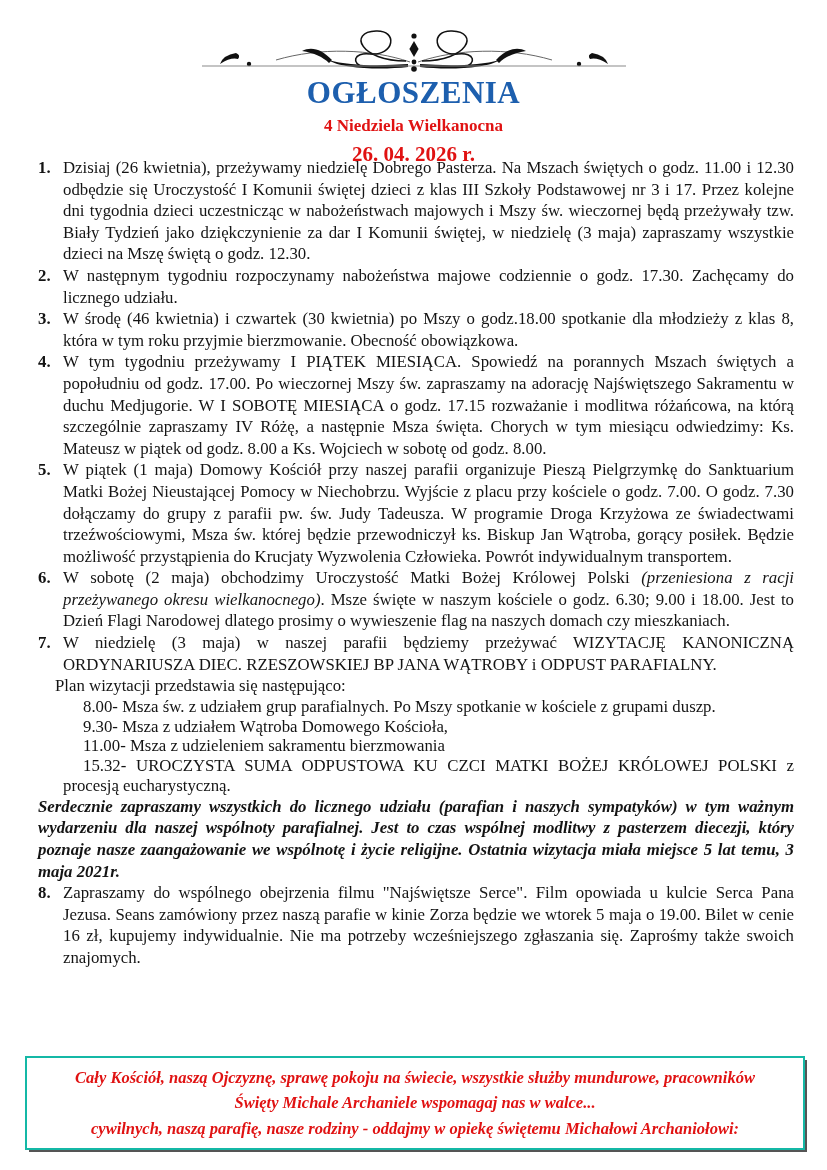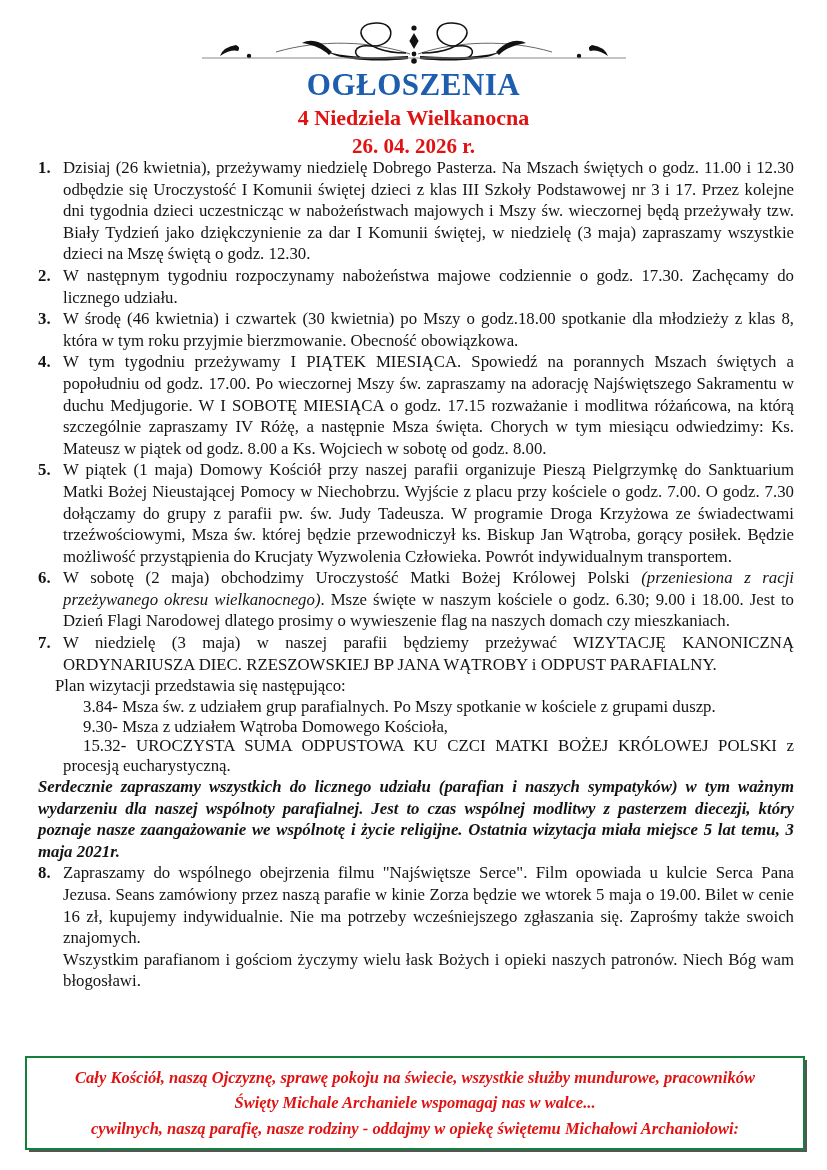"OGŁOSZENIA" .header { top: 18px -> 26px }
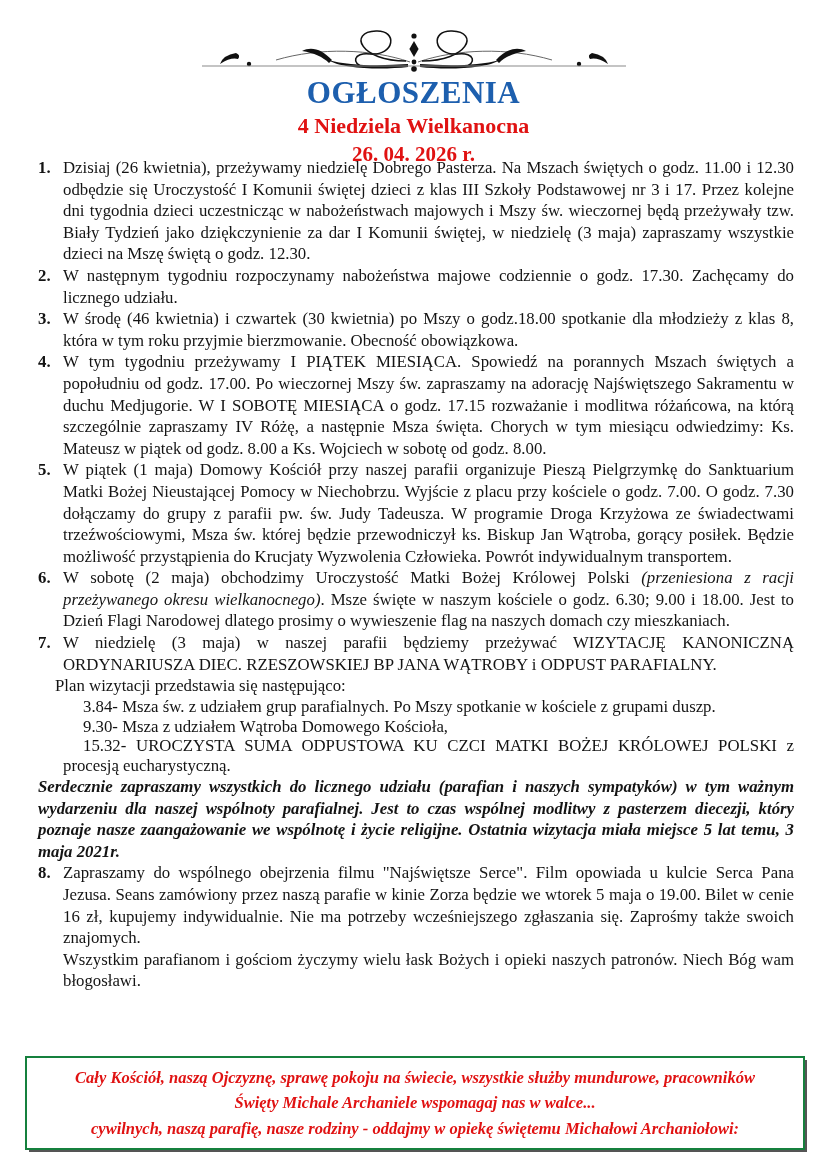"4 Niedziela Wielkanocna" .subtitle { font-size: 22px -> 17px }
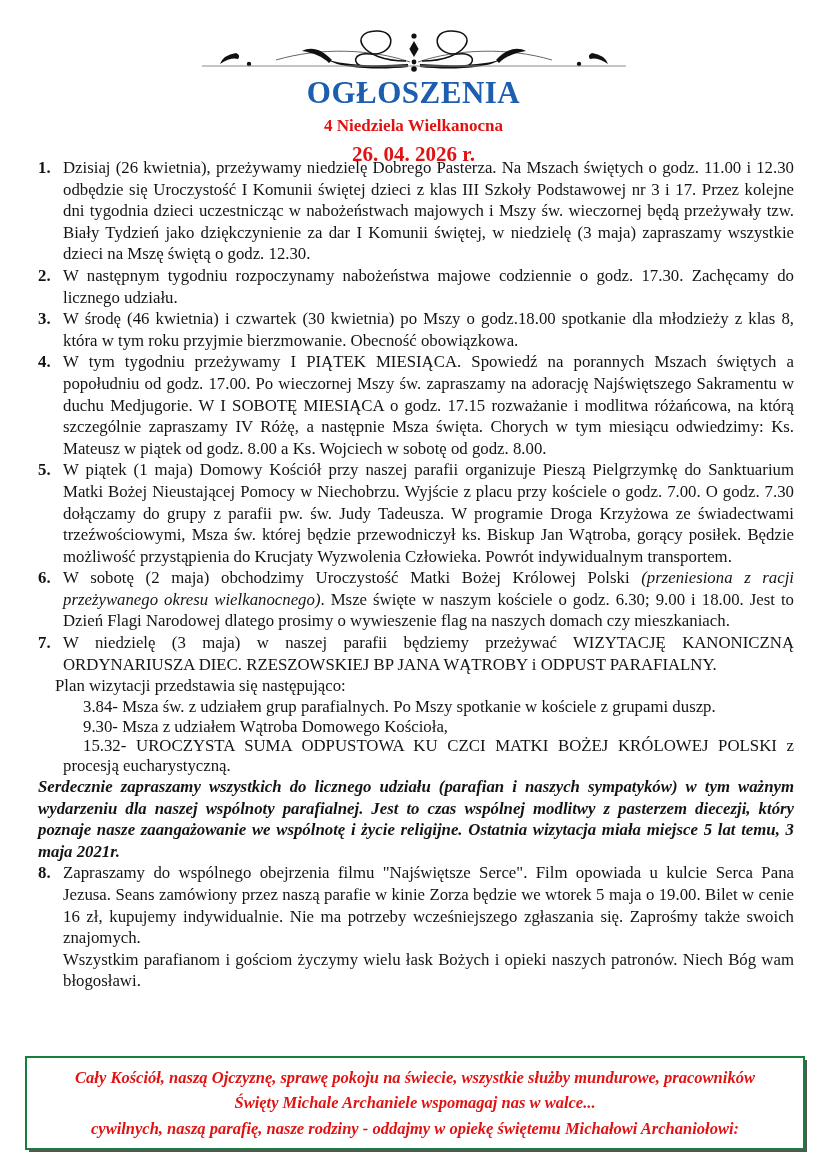"3.84- Msza św." span.run-b { text: 3.84- -> 8.00- }
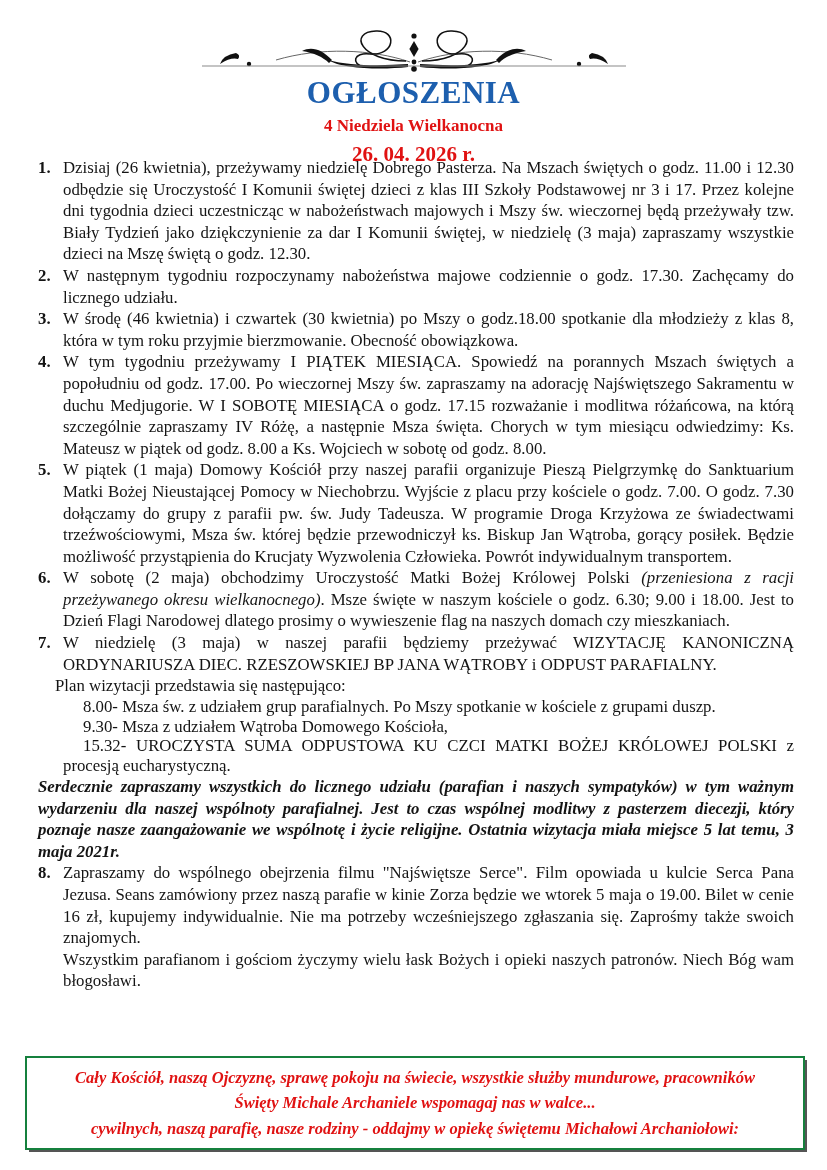"11.00- Msza z udzieleniem sakramentu" div.block { html: none -> <div><span><span>11.00-</span><span> Msza z udzieleniem sakramentu bierzmowania</span></span></div> }
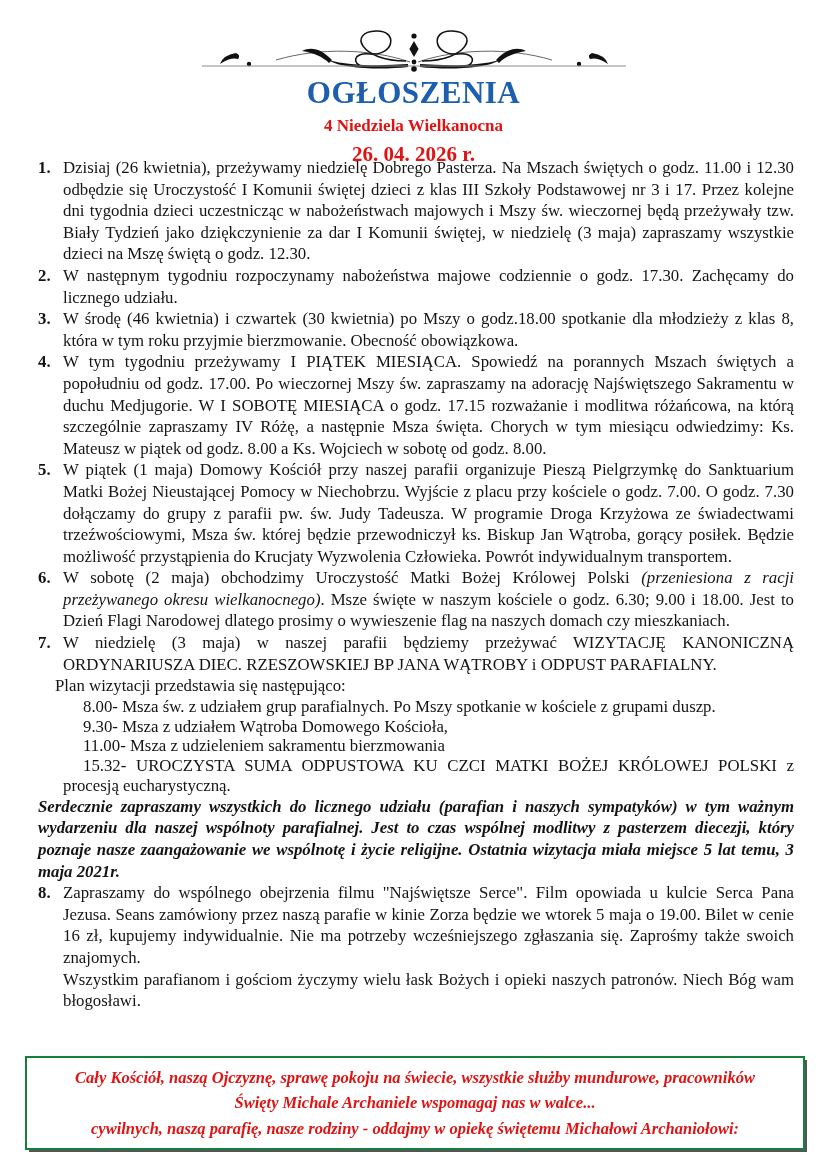"Wszystkim parafianom i gościom życzymy" div.block { html: <div><span><span>Wszystkim parafianom i gościom życzymy wielu łask Bożych i opieki naszych patronów. Niech Bóg wam błogosławi.</span></span></div> -> none }
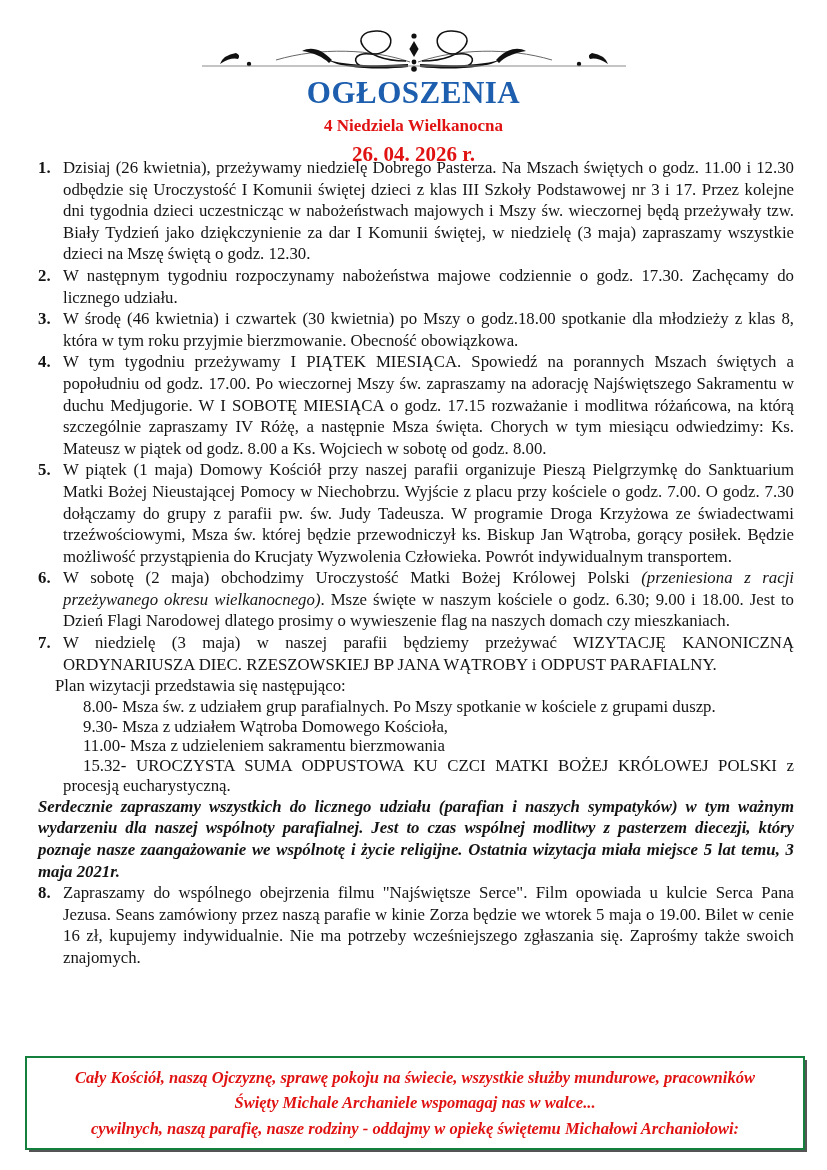"Cały Kościół, naszą Ojczyznę, sprawę" .footer-box { border: 2px solid #15803d -> 2px solid #14b8a6 }
